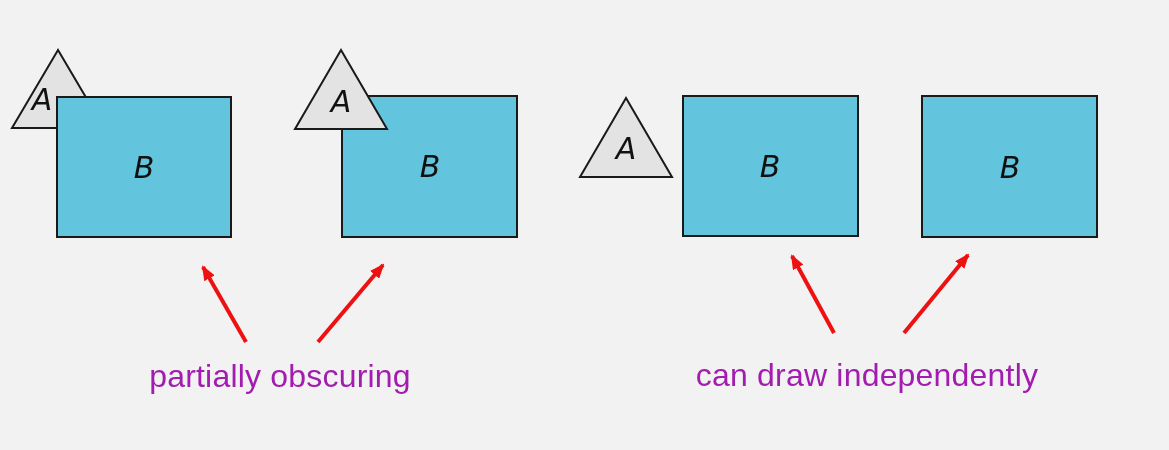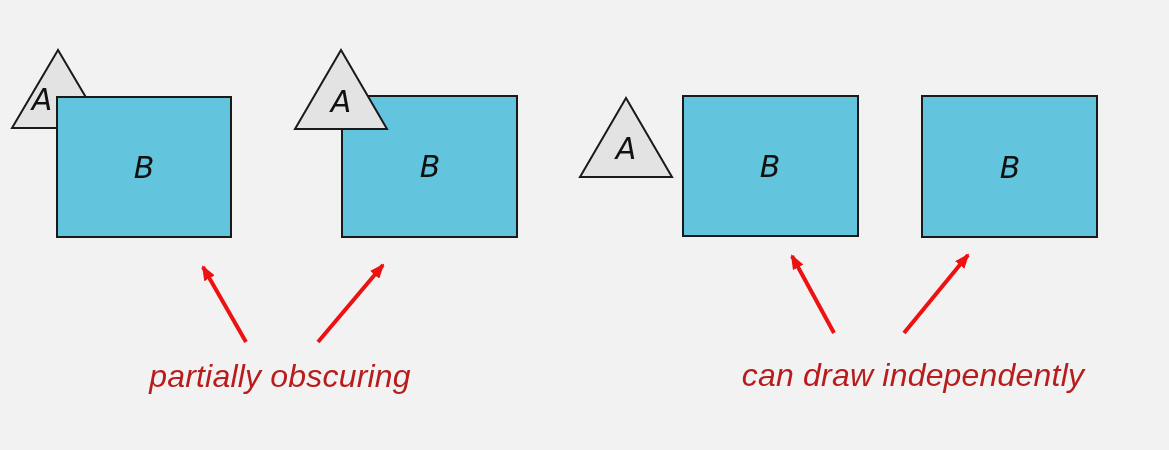"partially obscuring" .caption { color: #b91c1c -> #a21caf; font-style: italic -> none }
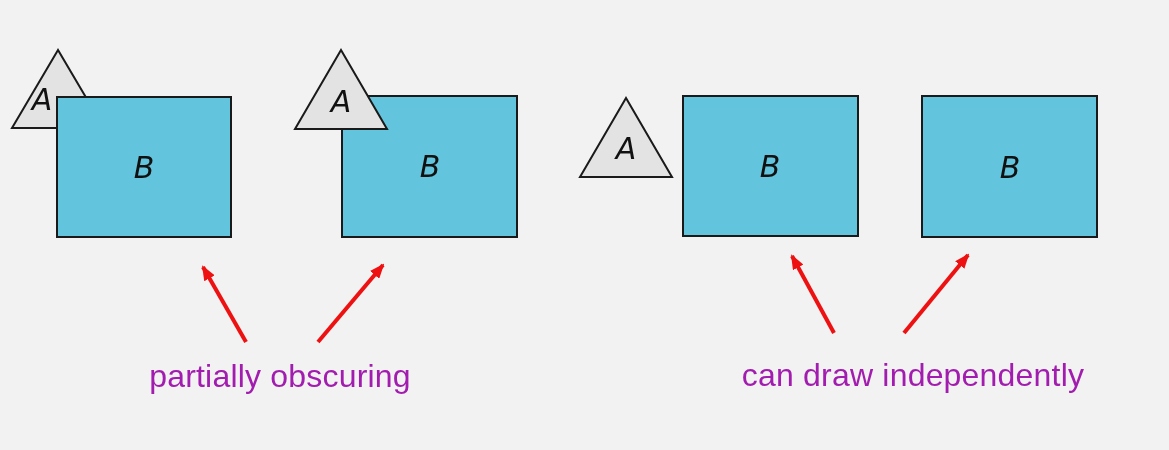"can draw independently" .caption-right { left: 913px -> 867px }
